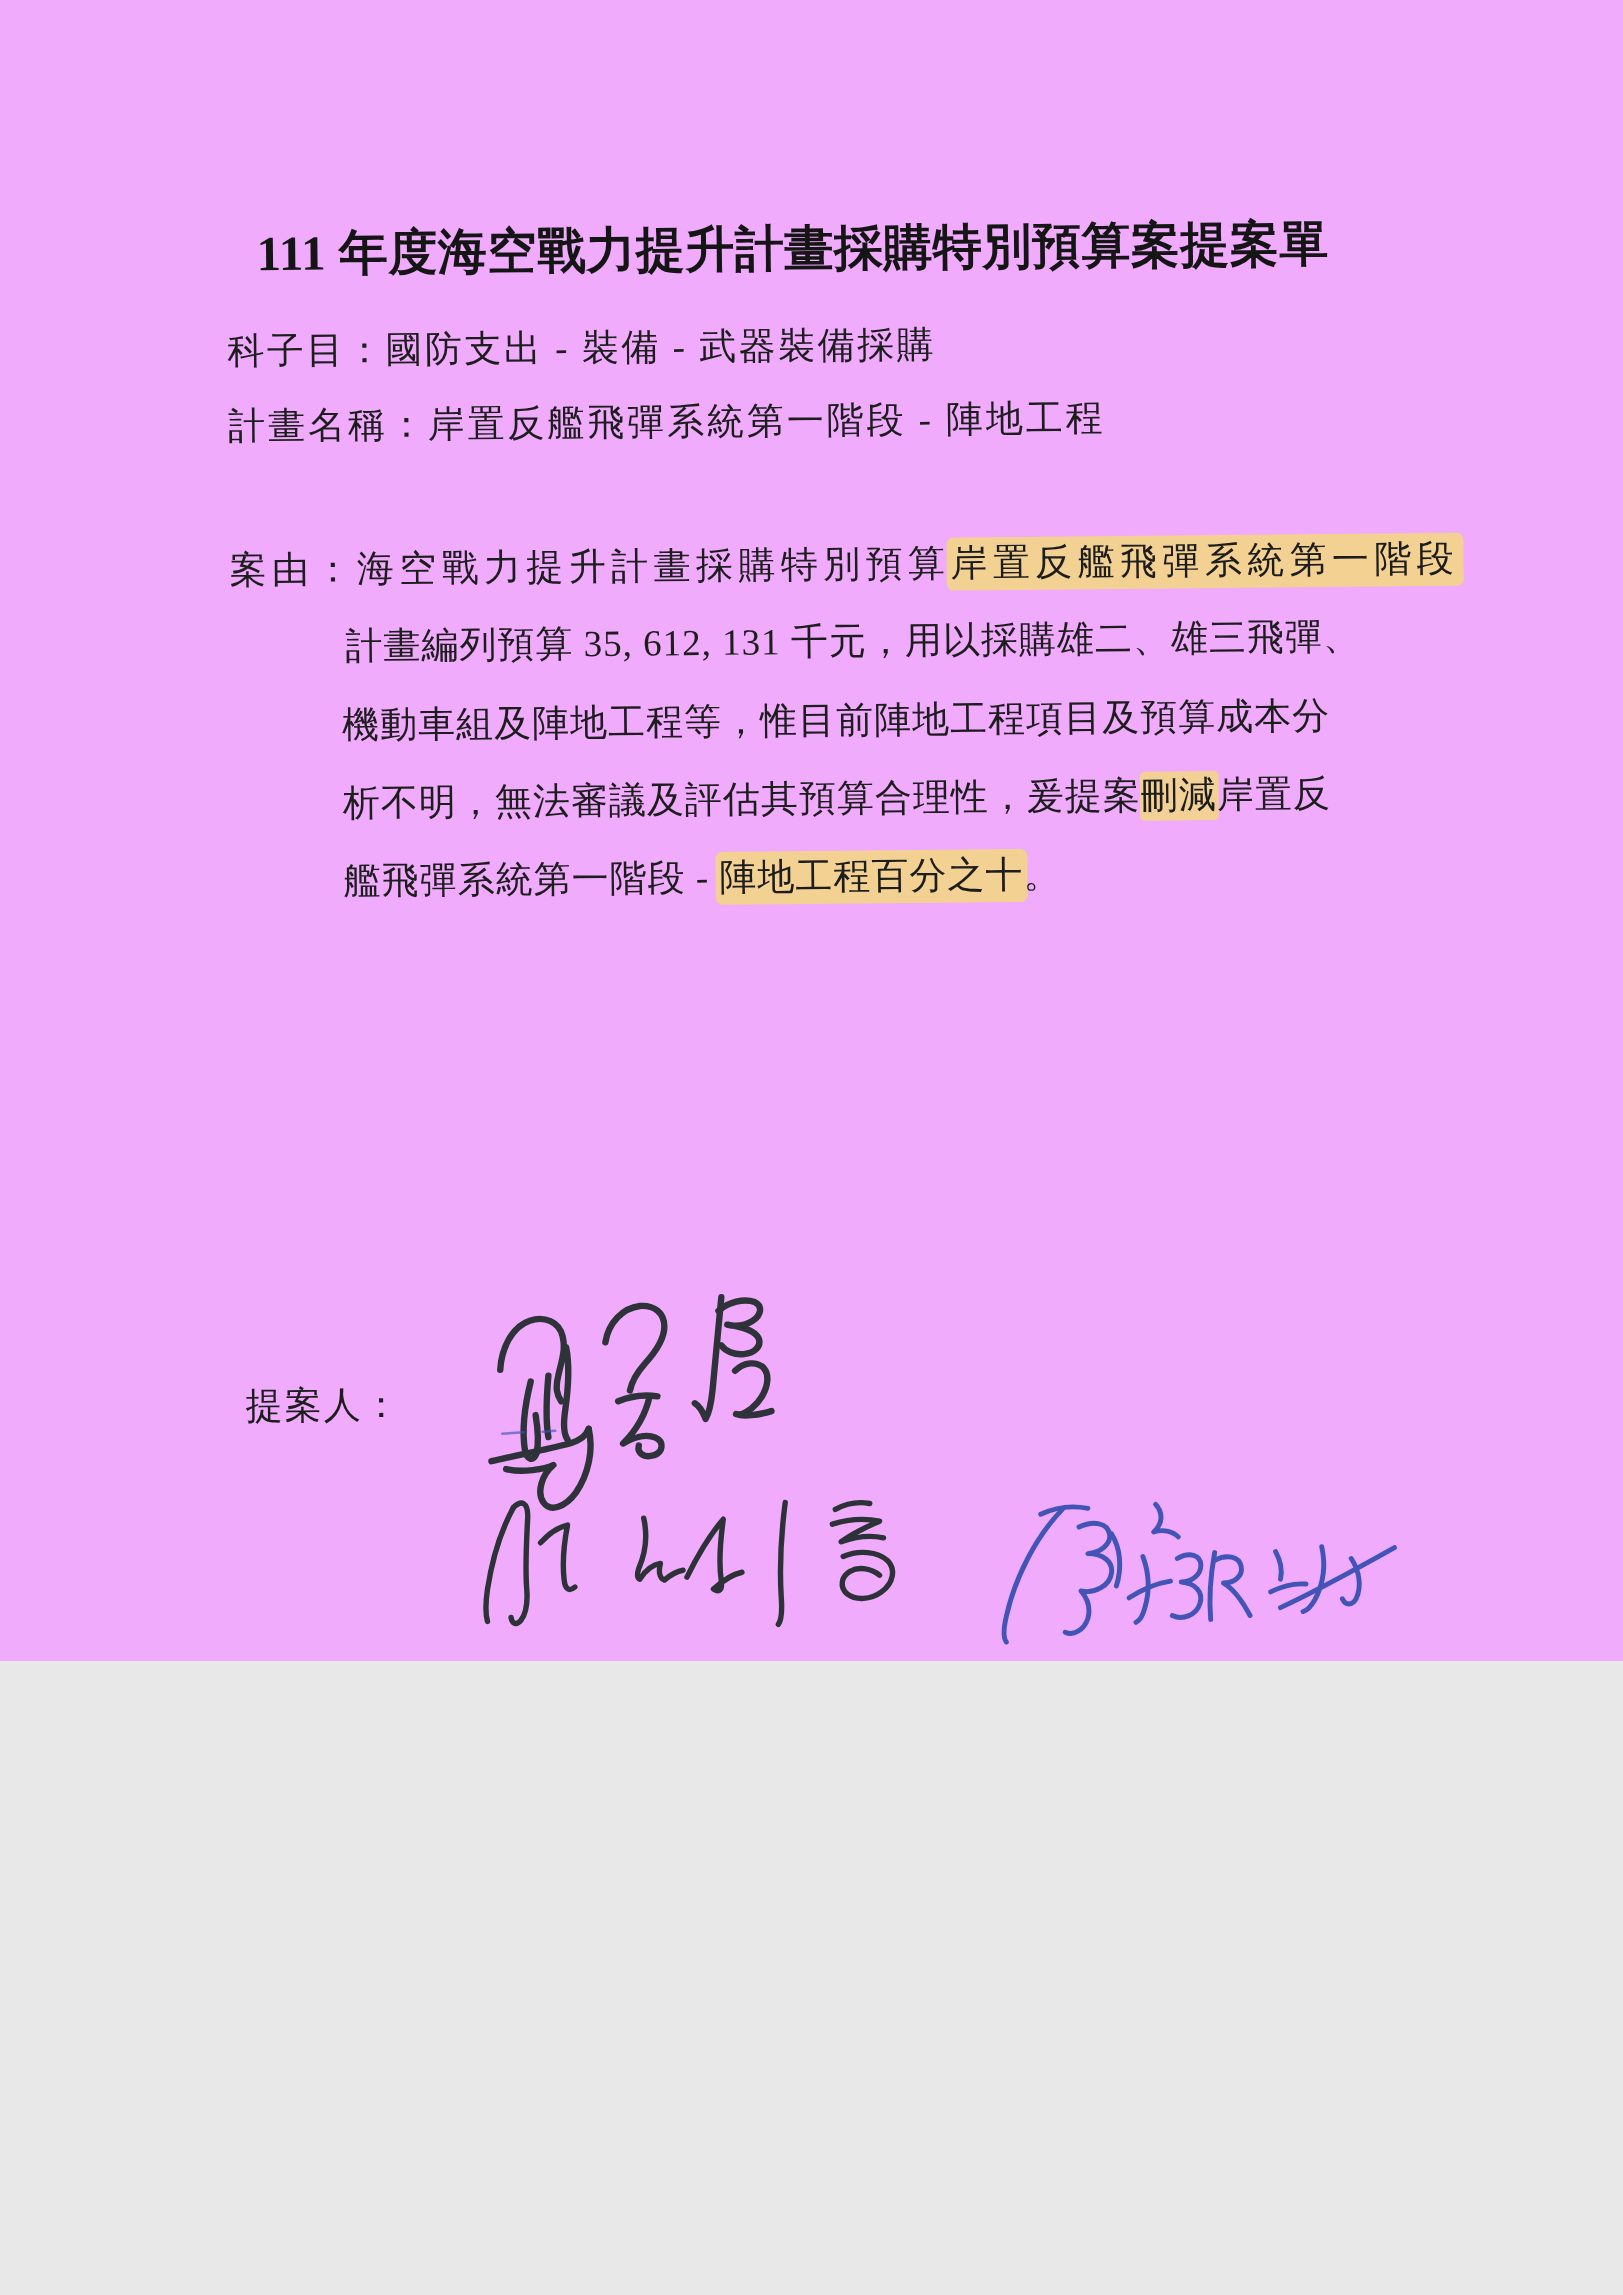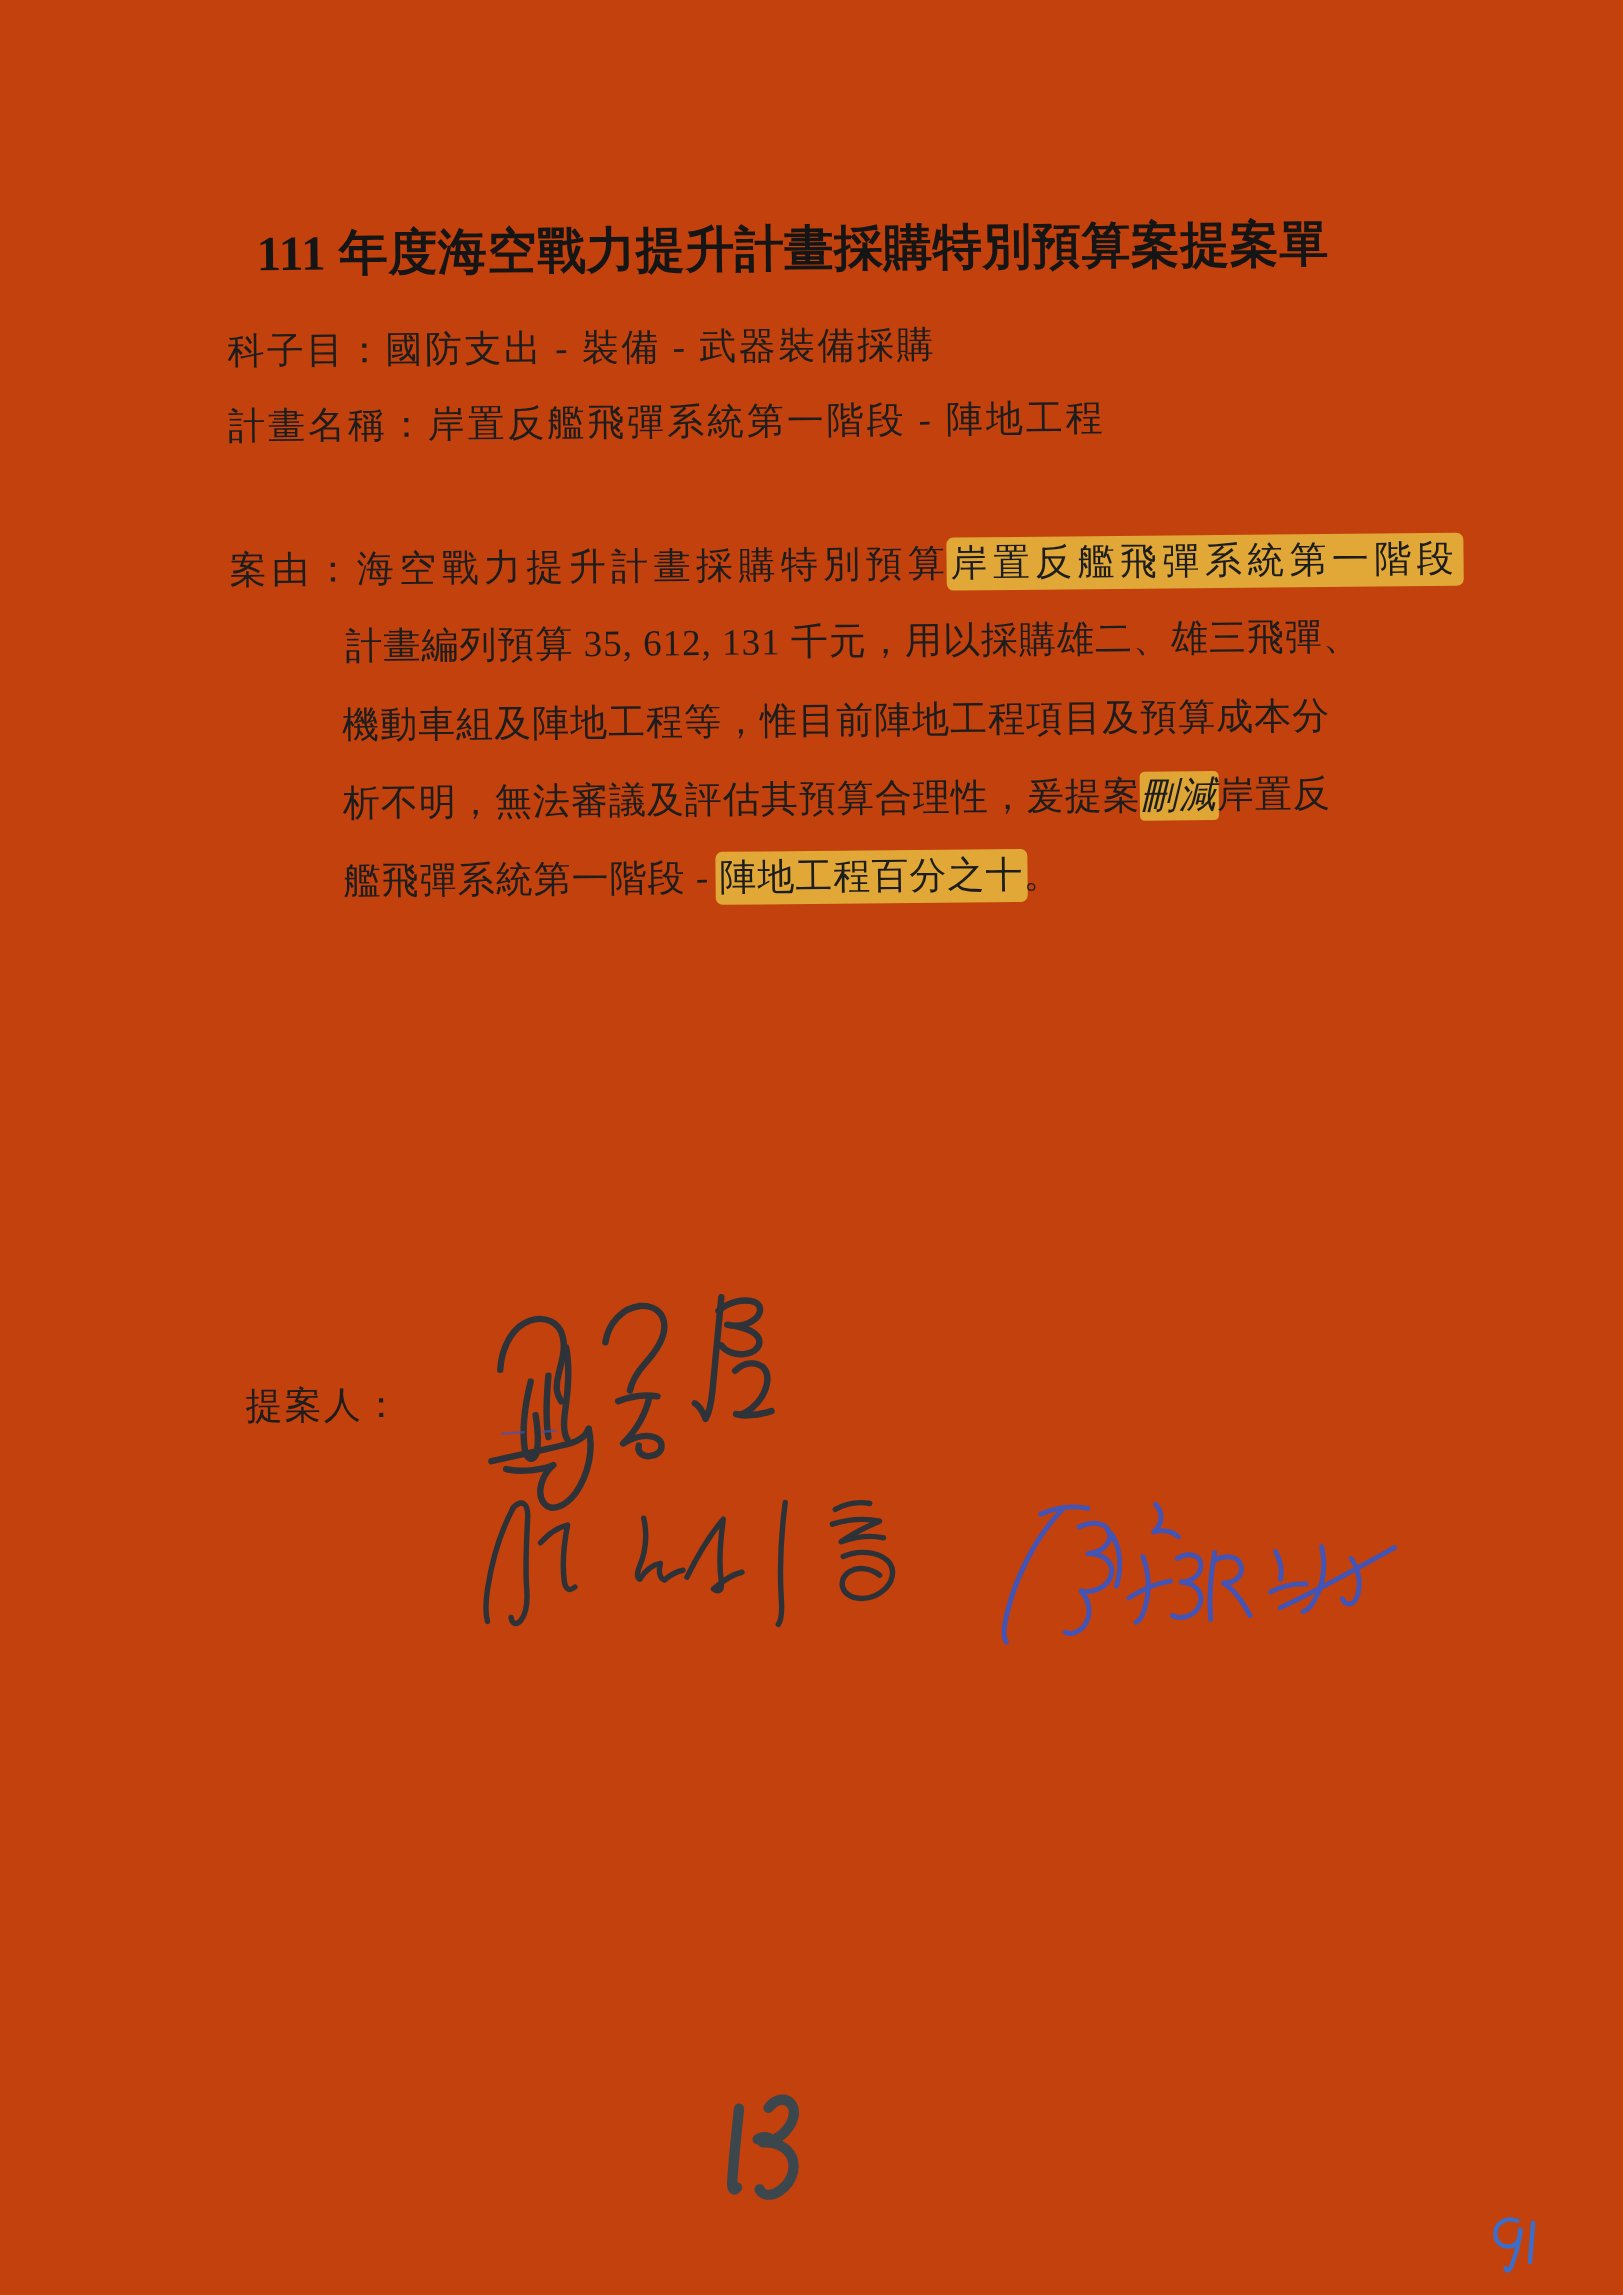"111 年度海空戰力提升計畫採購特別預算案提案單" #page { background: #c2410c -> #f0abfc; height: 2295px -> 1661px }
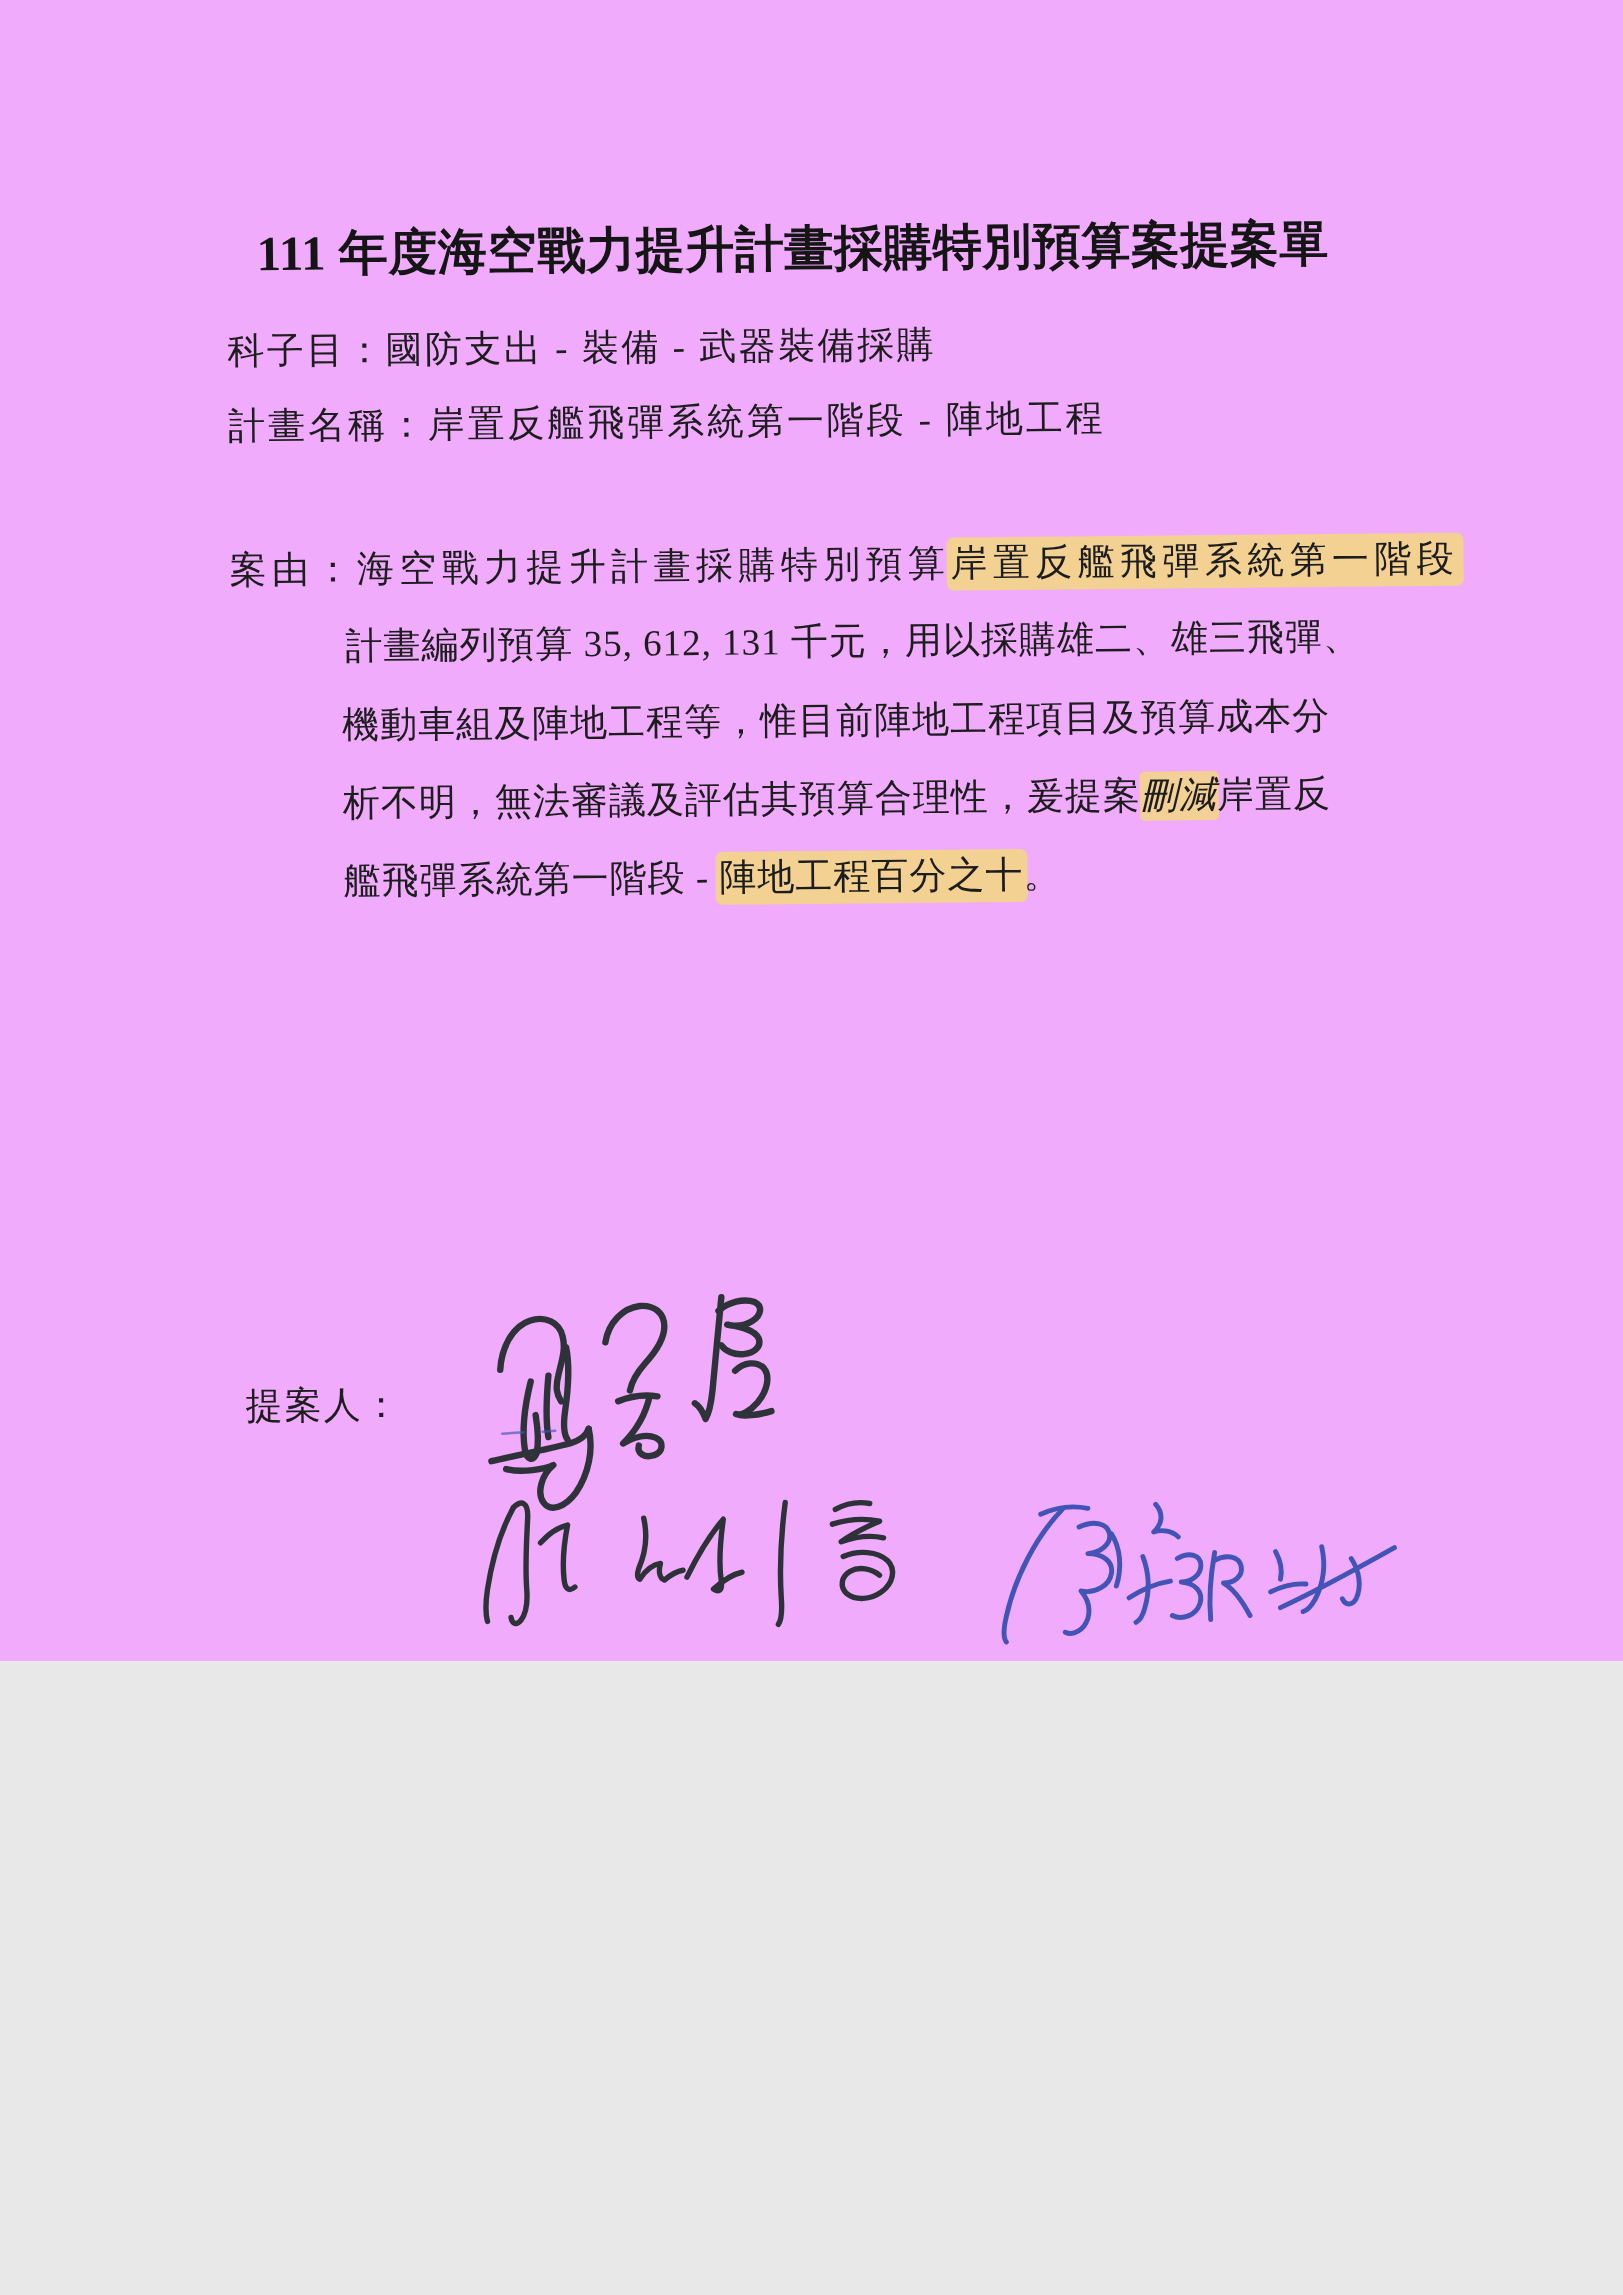"刪減" .hl-small { font-style: italic -> none }
